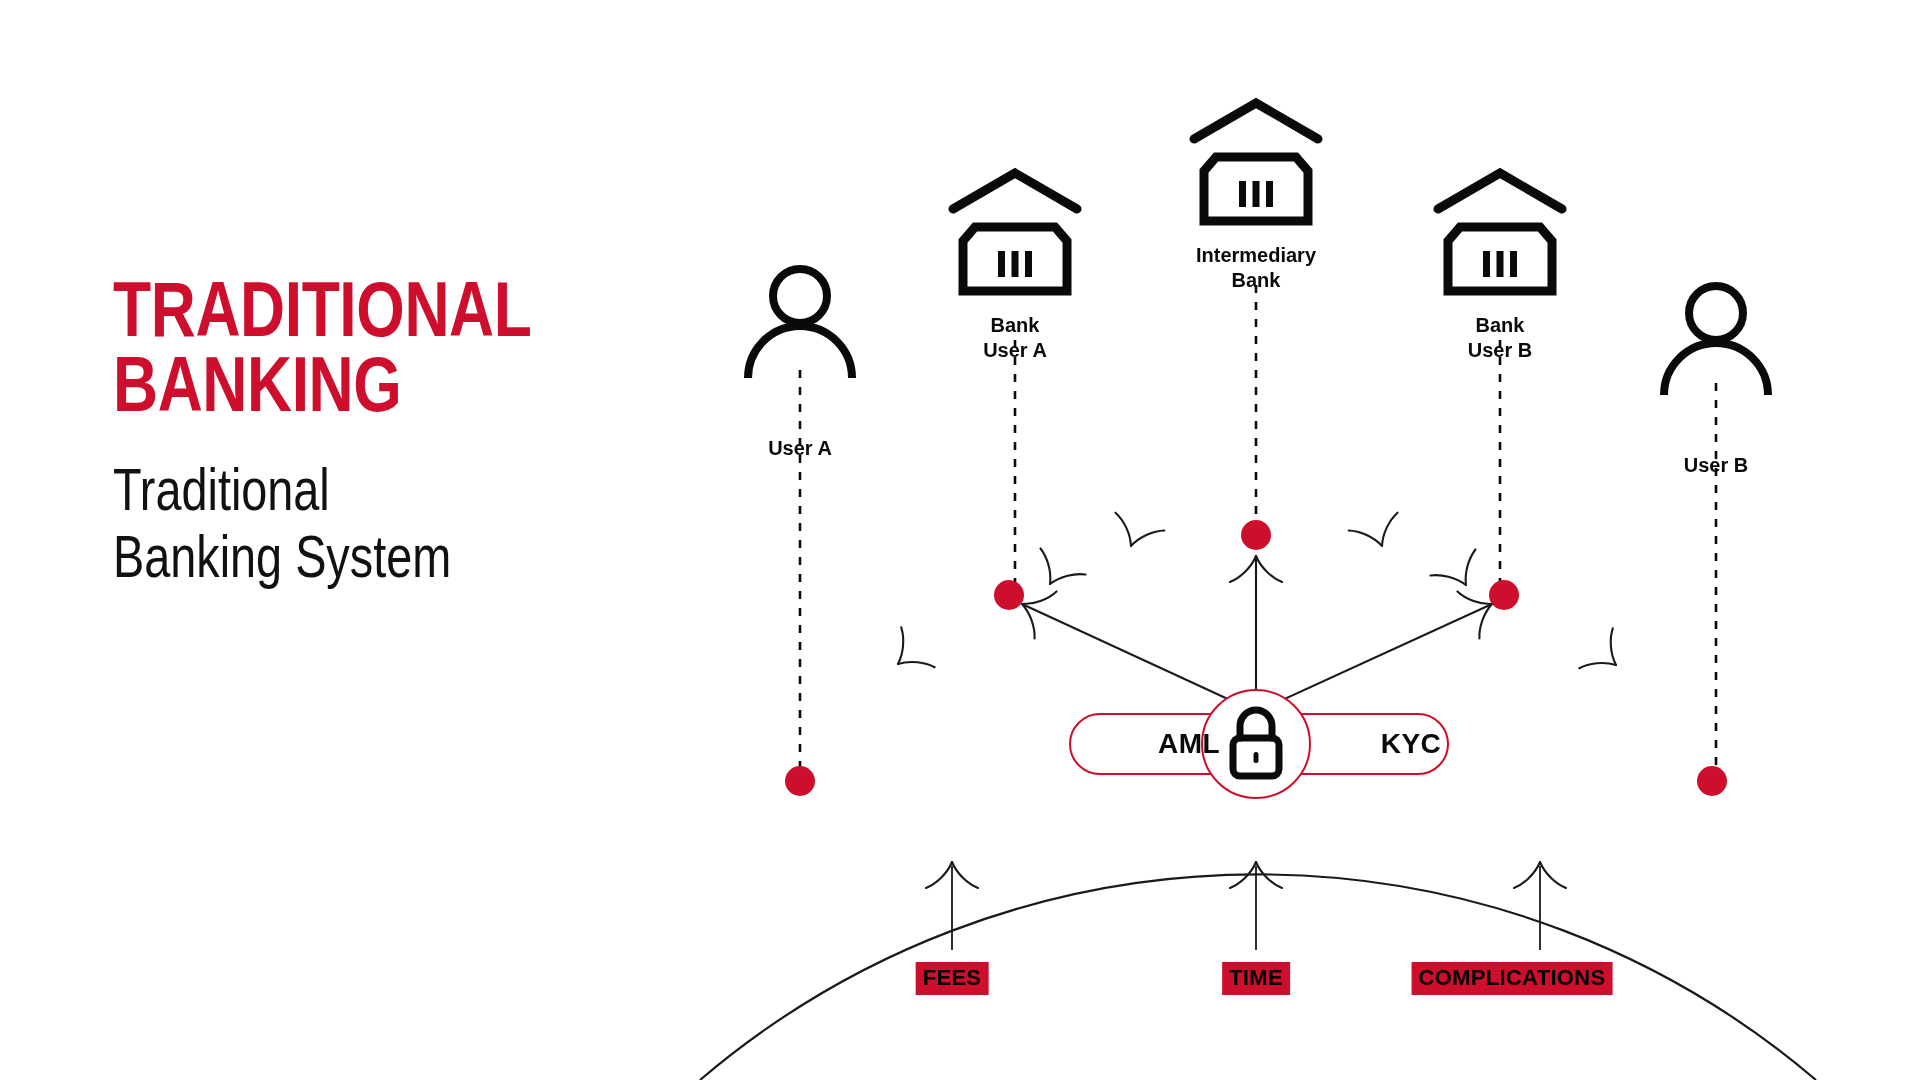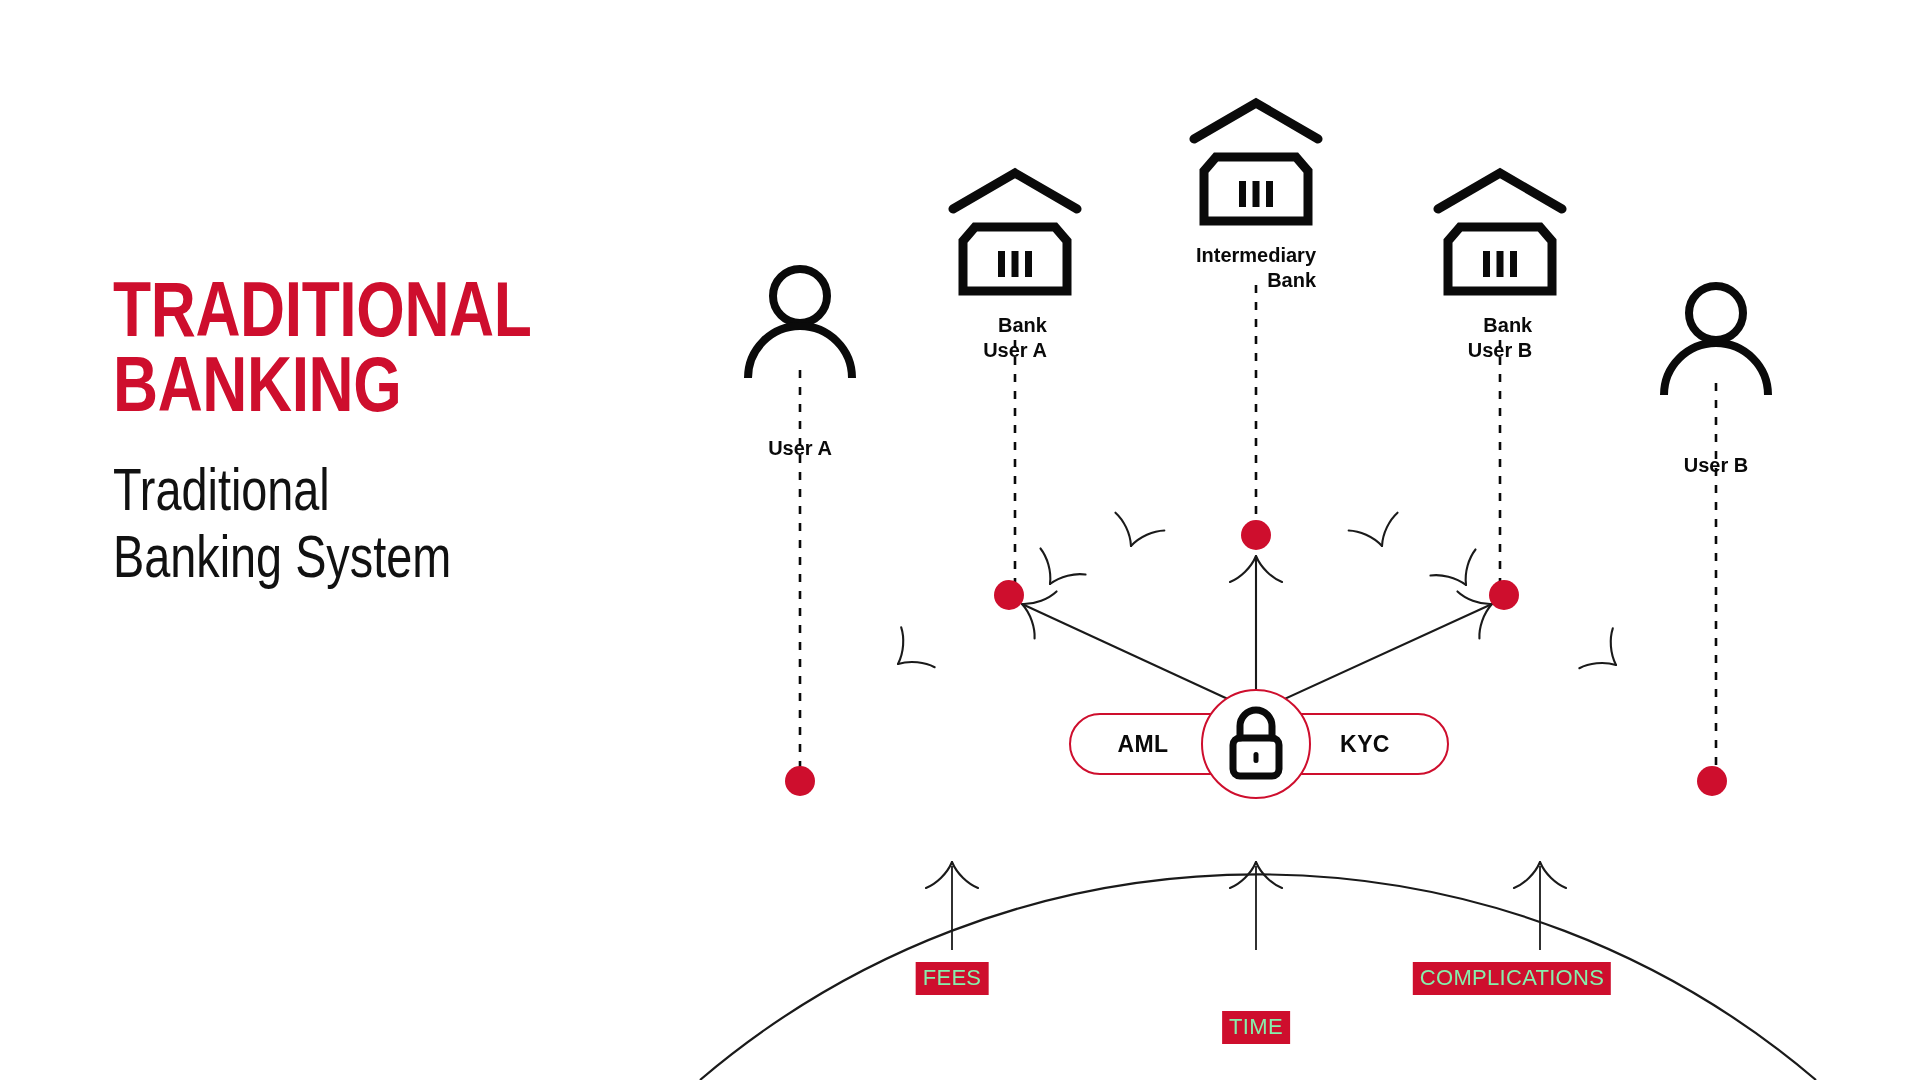"Intermediary" .node-label { text-align: right -> center }
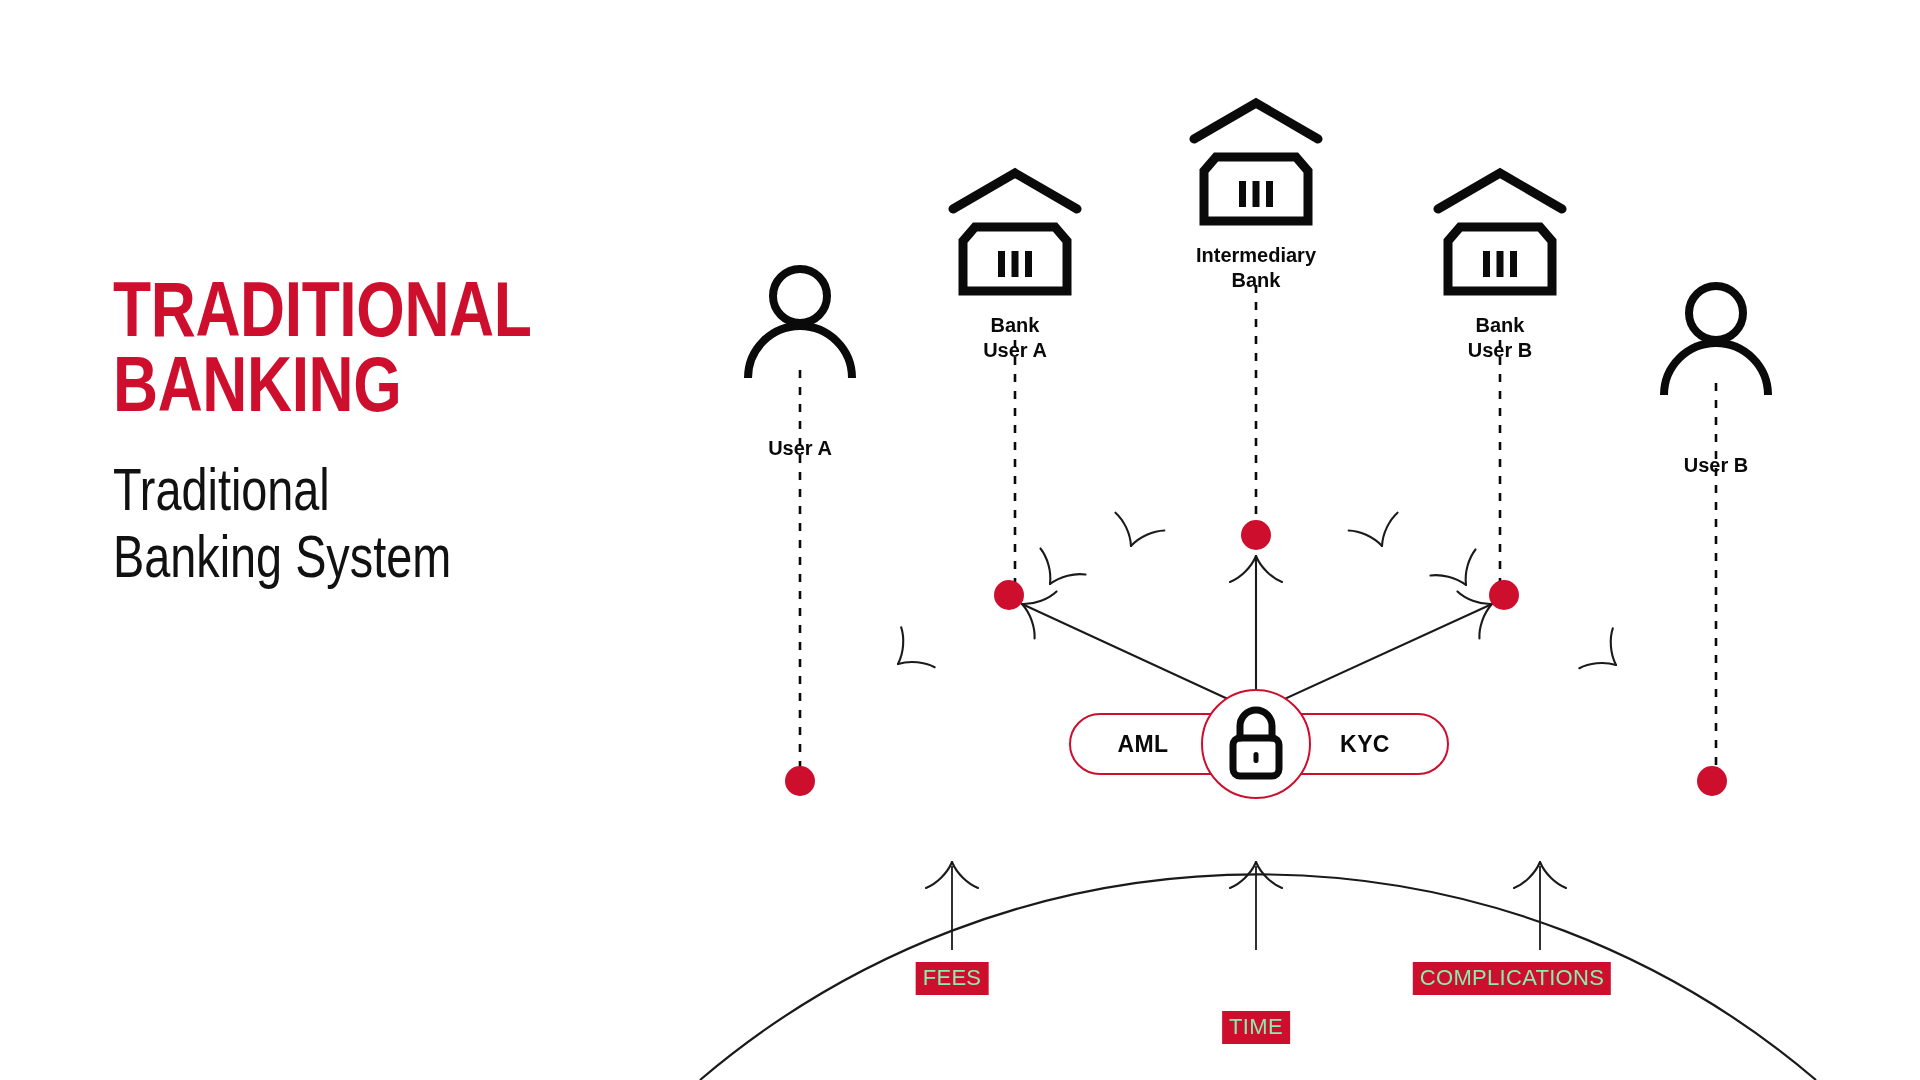"AML" .pill-label { font-size: 23px -> 28px; margin-left: none -> 46px }
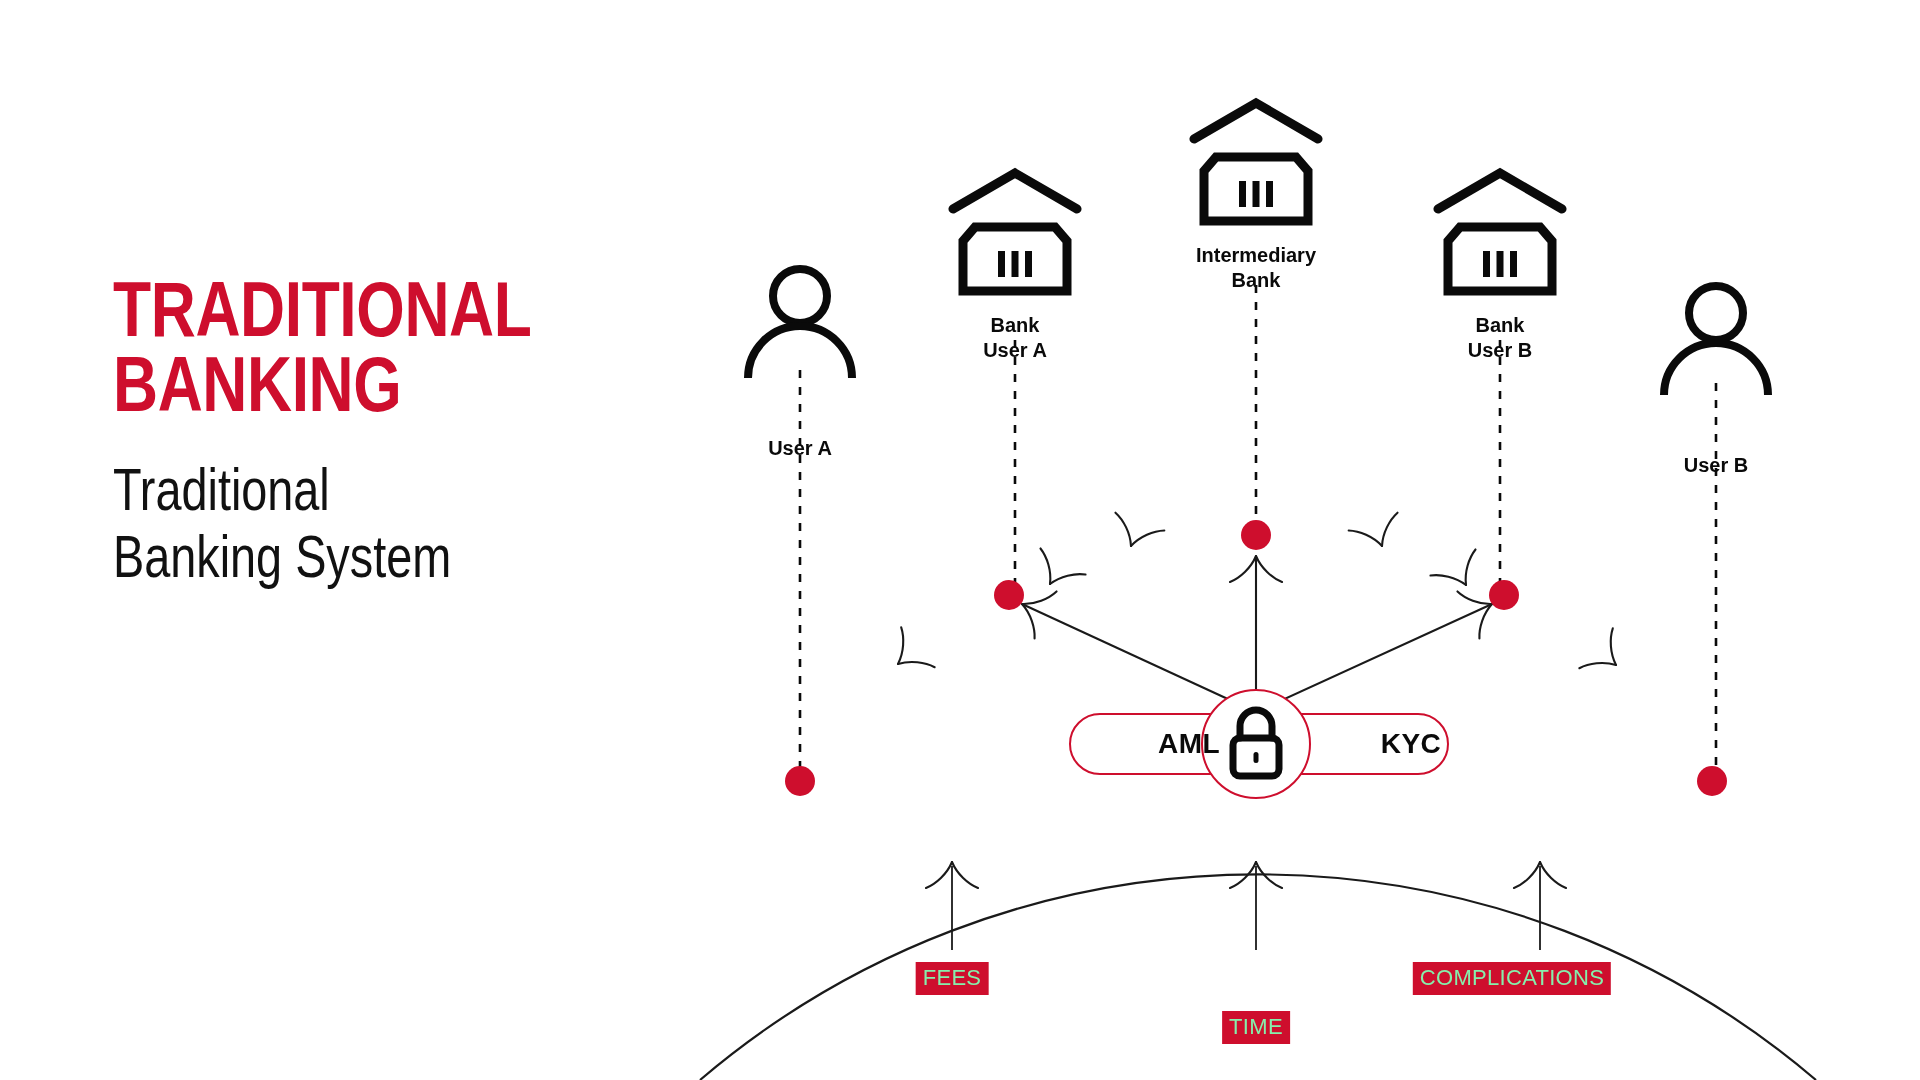"FEES" .badge { color: #86efac -> #000000; font-weight: normal -> bold }
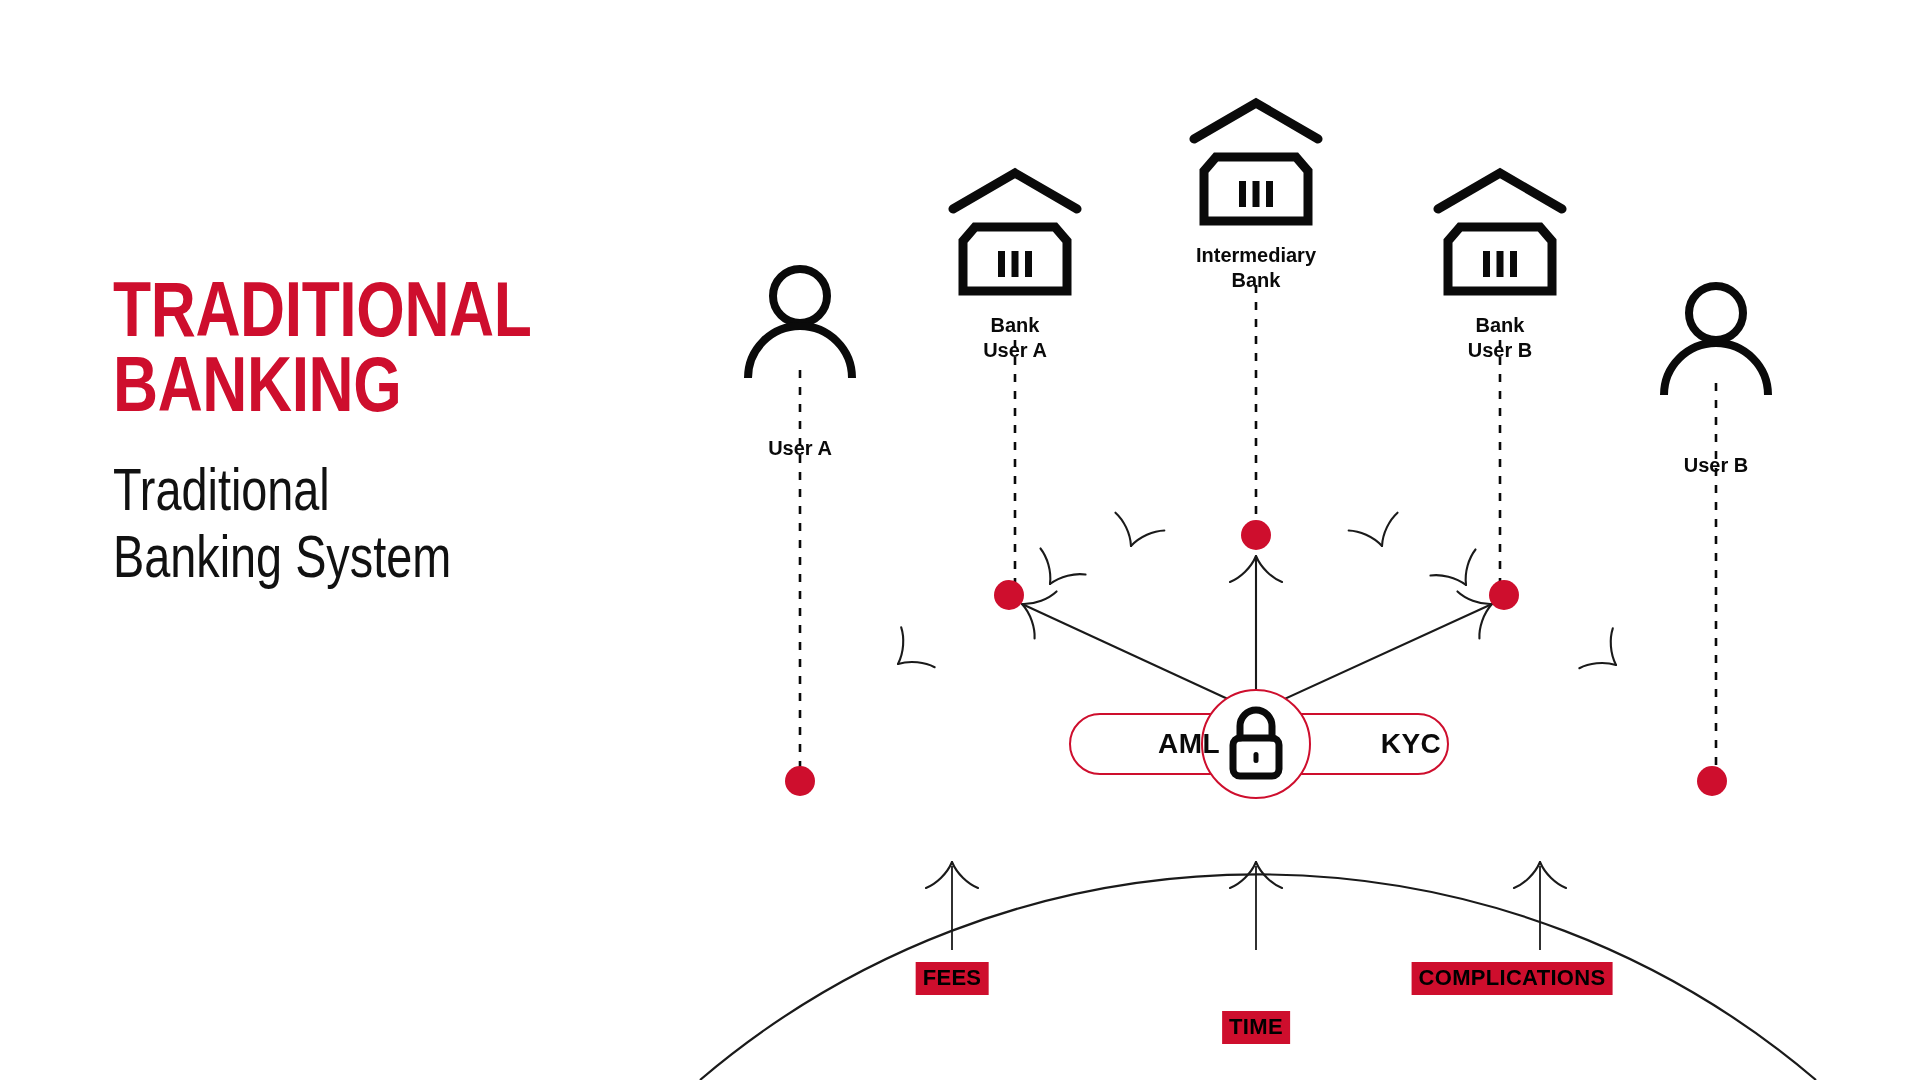"TIME" div.badge { top: 1011px -> 962px }
